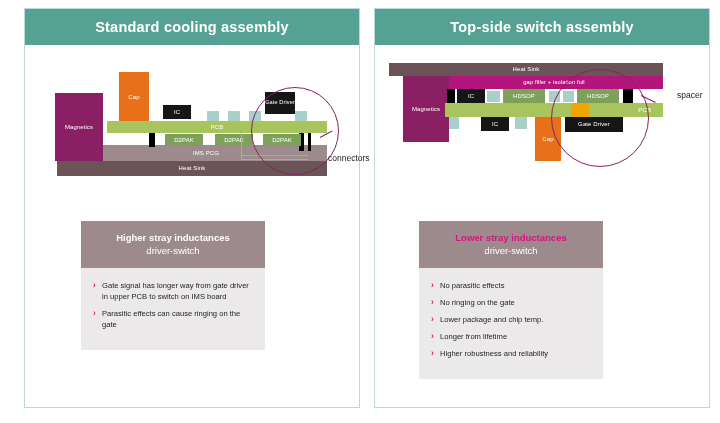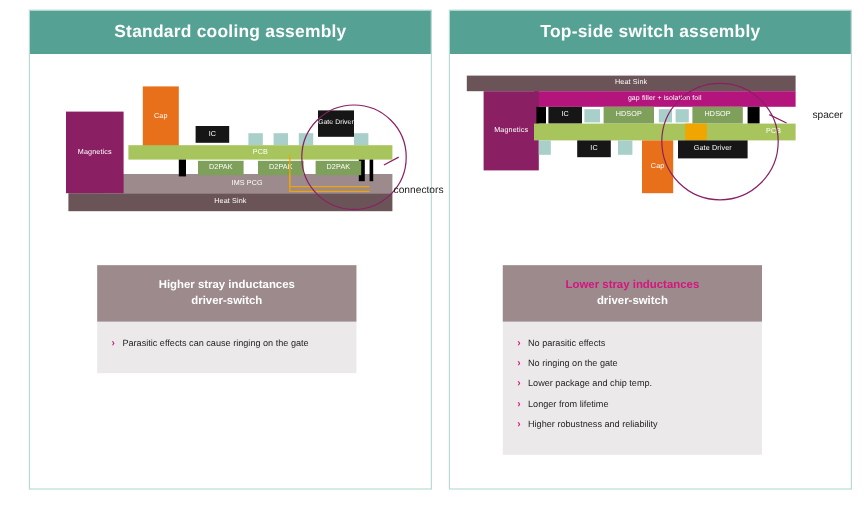"Higher stray inductances" .card { width: 216px -> 184px }
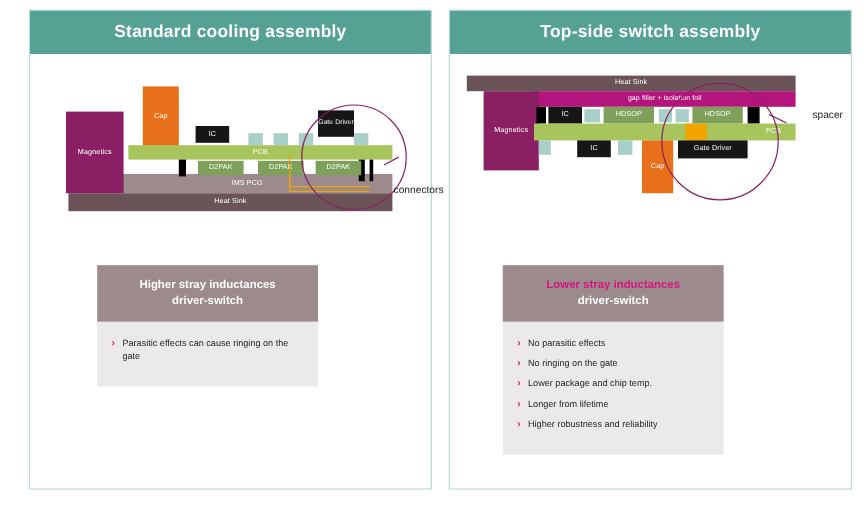"driver-switch" .card-head .l2 { font-weight: bold -> normal }
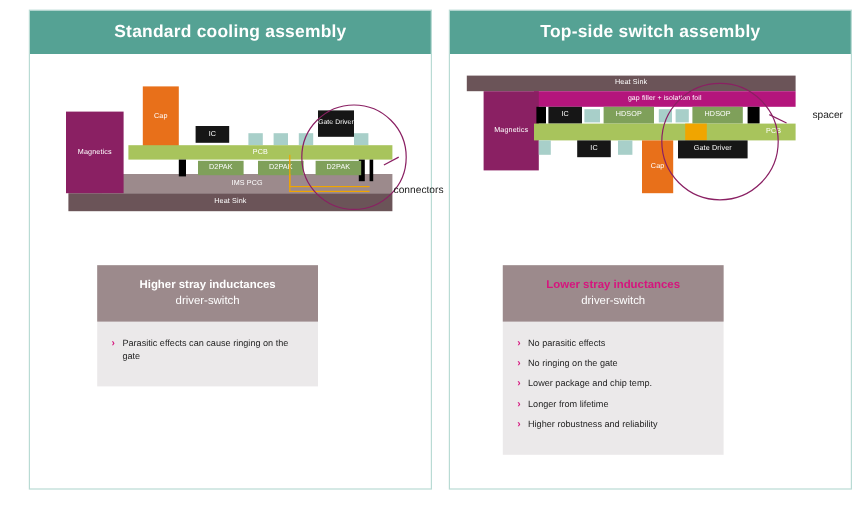"Gate signal has longer way" div.bullet { html: none -> <div>Gate signal has longer way from gate driver in upper PCB to switch on IMS board</div> }
